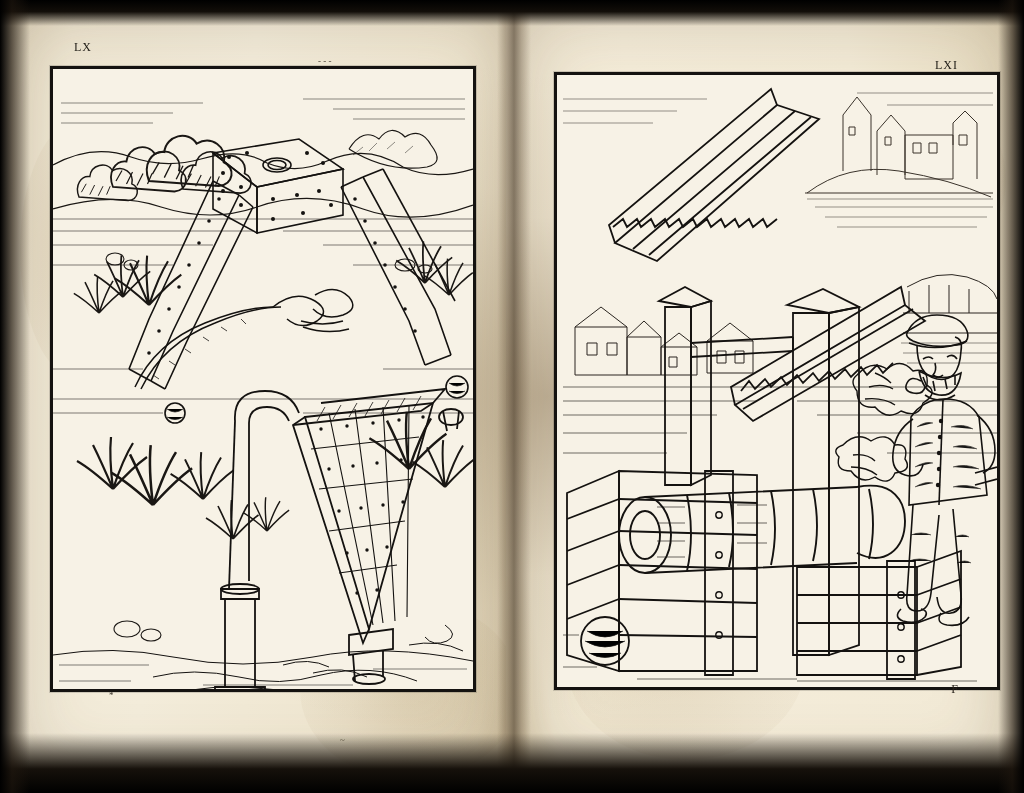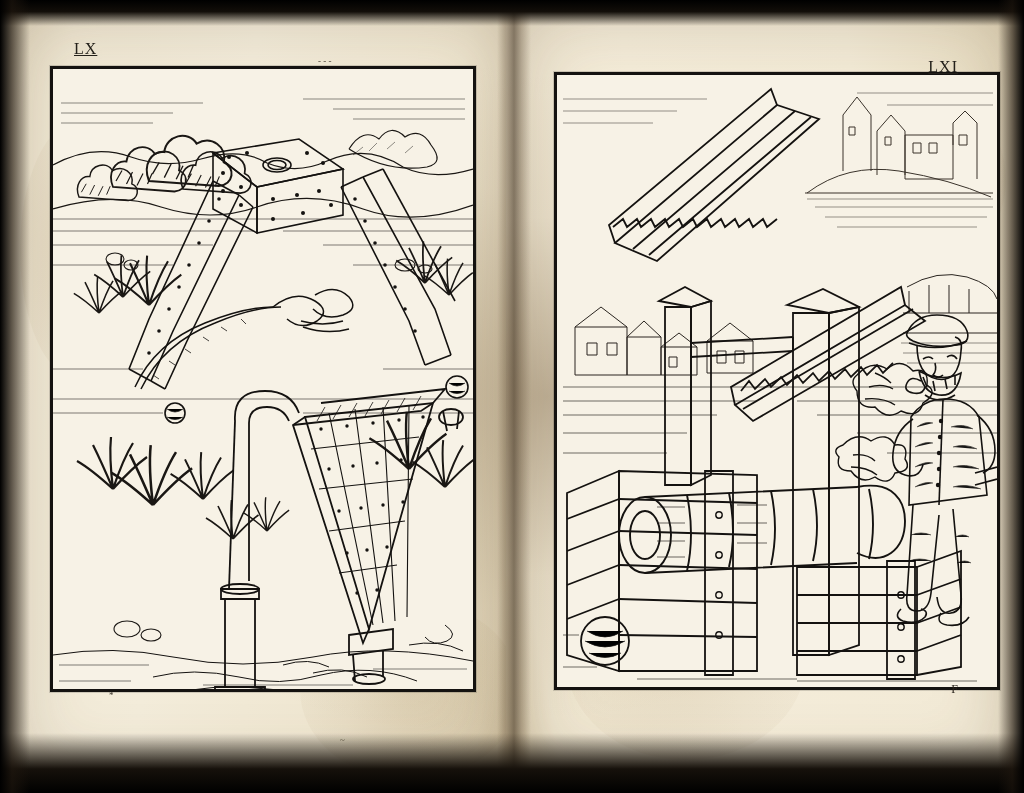"LX" .folio { font-size: 16px -> 12px; text-decoration: underline -> none }
